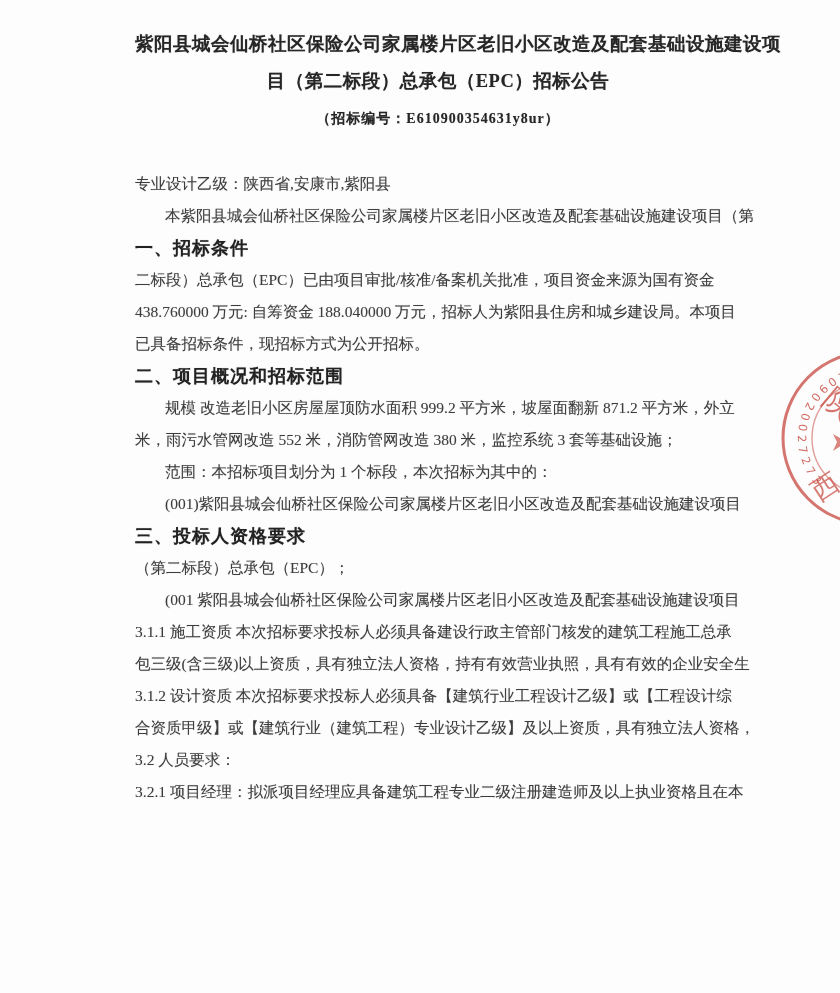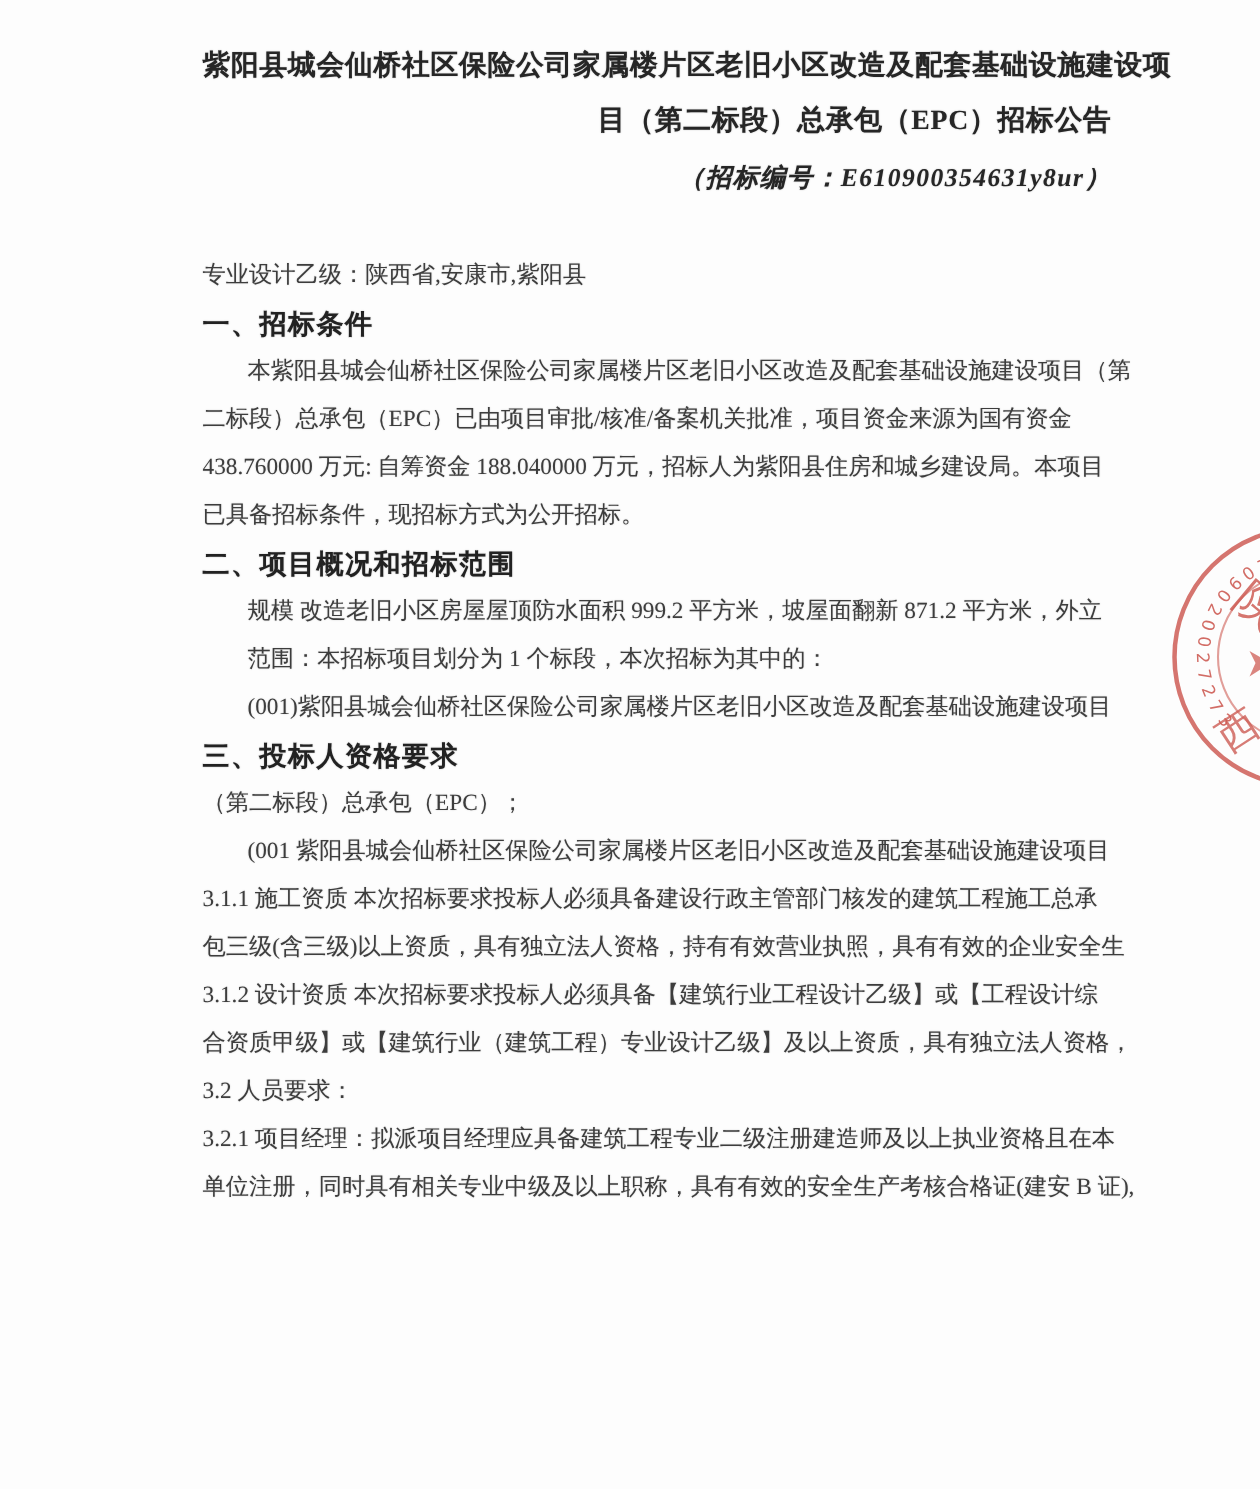"紫阳县城会仙桥社区保险公司家属楼片区老旧小区改造及配套基础设施建设项" .title-block { text-align: right -> center }
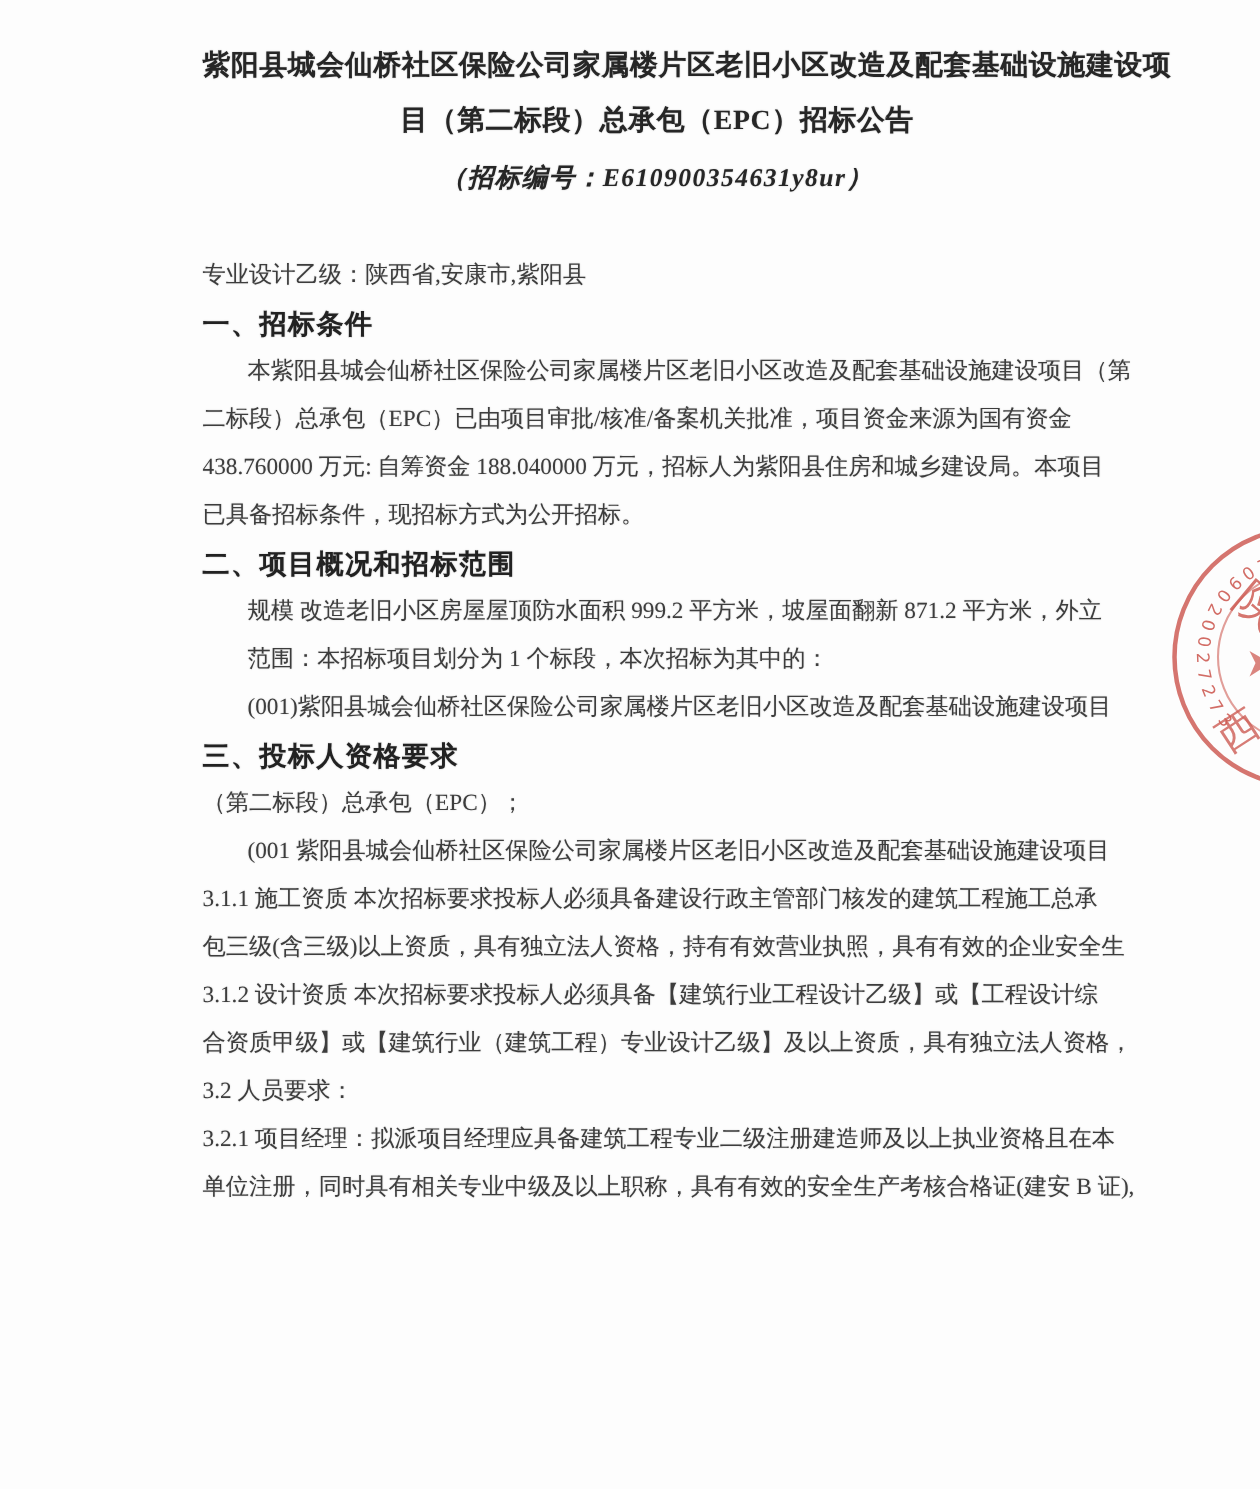"（招标编号：E610900354631y8ur）" .title-block .t-line.sub { font-size: 17px -> 14px; font-style: italic -> none }
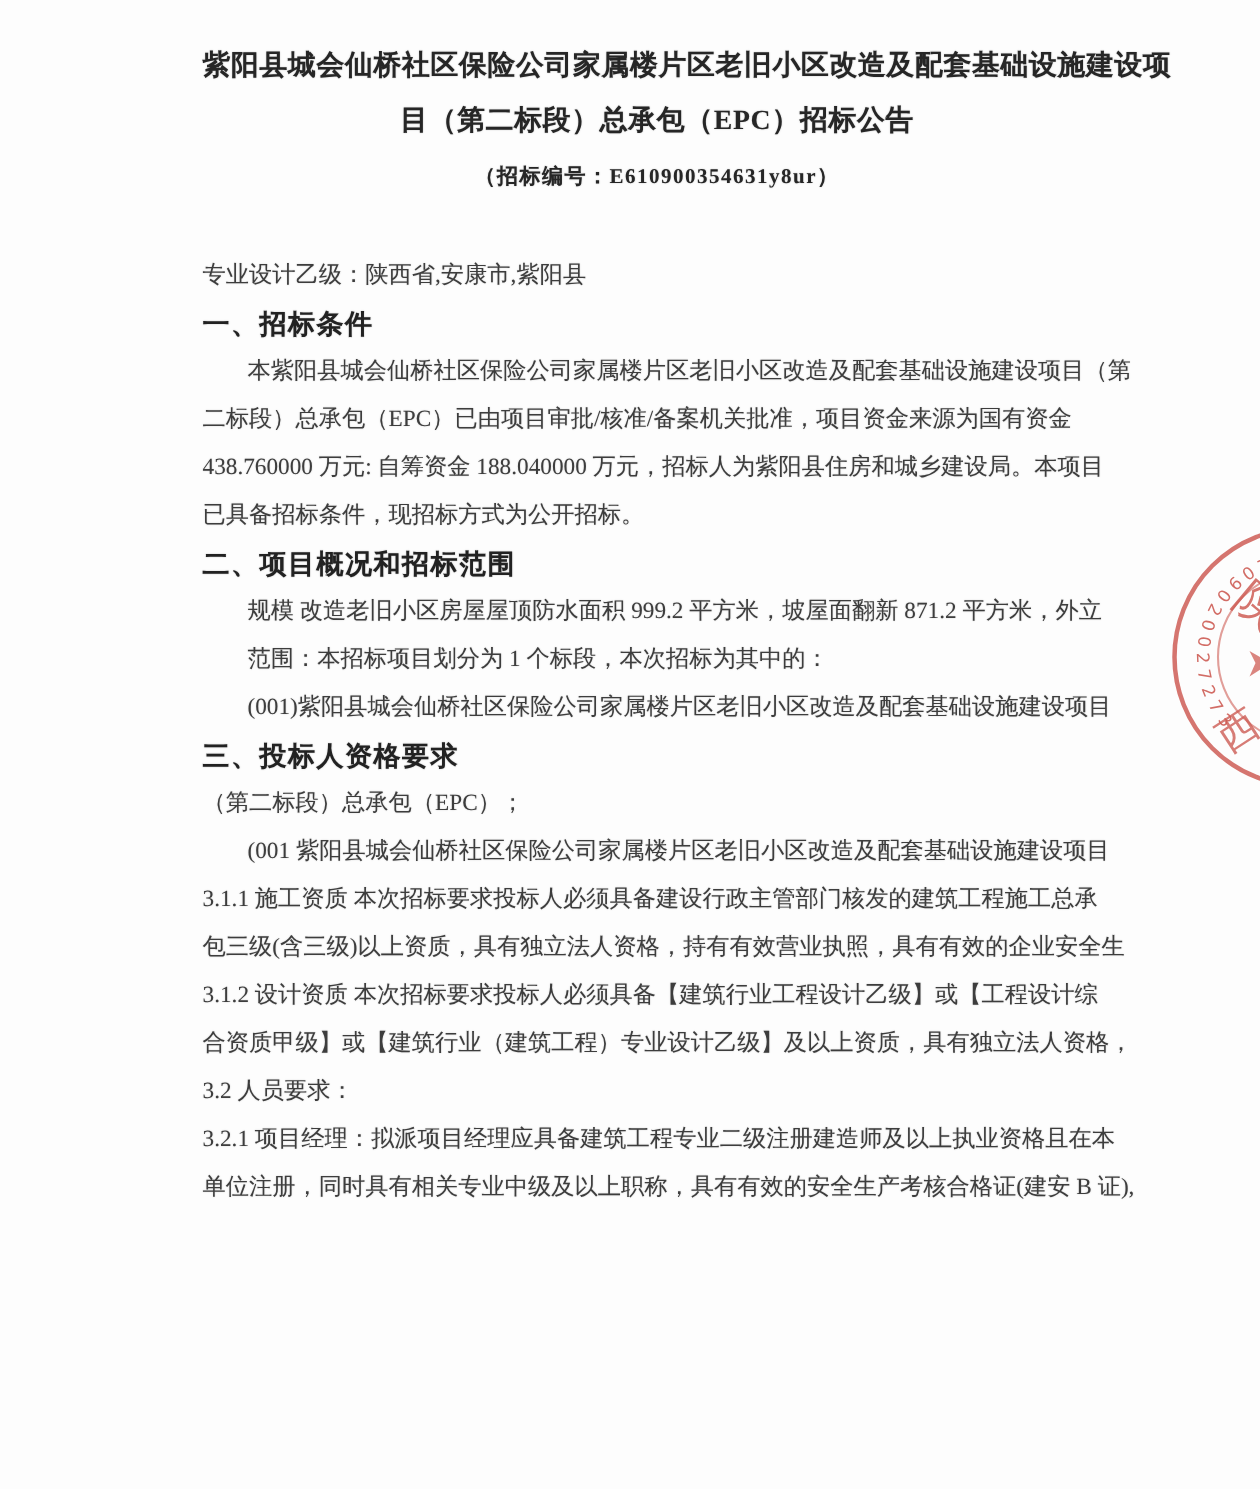"一、招标条件" div.line { order: before "本紫阳县城会仙桥社区保险公司家属楼片区老旧小区改造及配套基础设施建设项目（第" -> after "本紫阳县城会仙桥社区保险公司家属楼片区老旧小区改造及配套基础设施建设项目（第" }
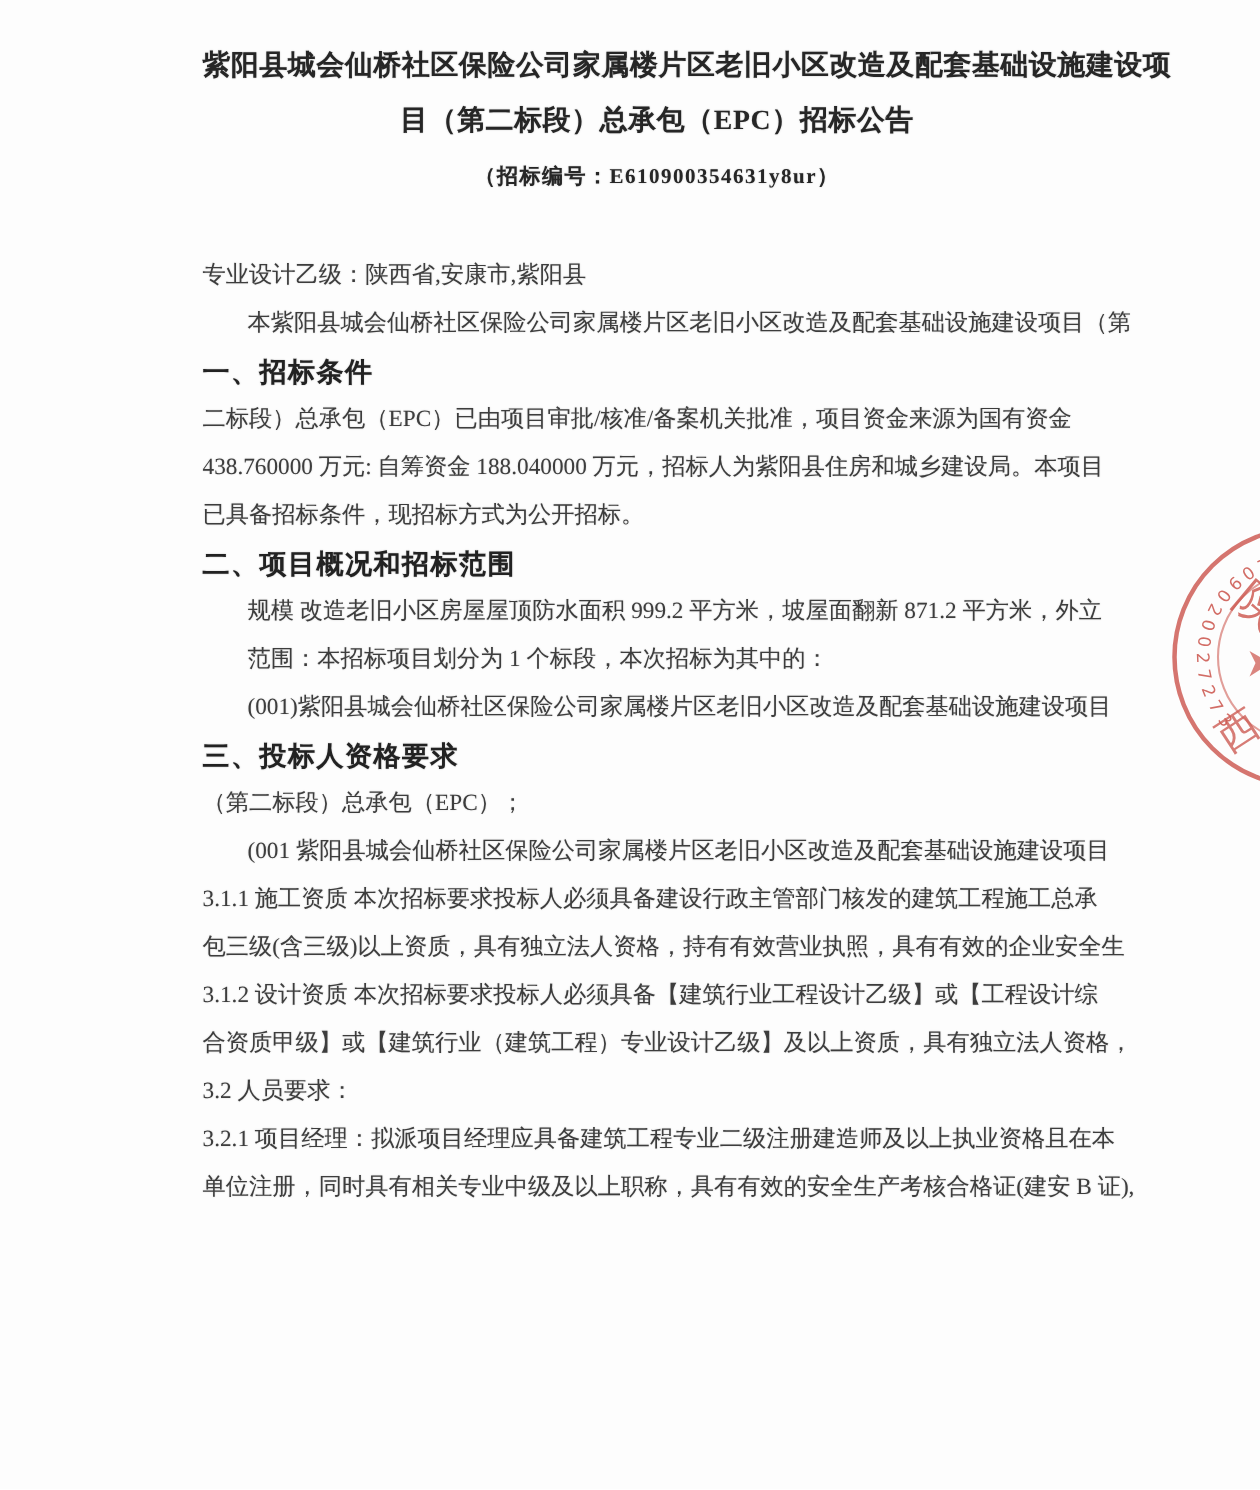"米，雨污水管网改造 552 米，消防管网改造 380 米，监控系统" div.line { html: none -> <div>米，雨污水管网改造 552 米，消防管网改造 380 米，监控系统 3 套等基础设施；</div> }
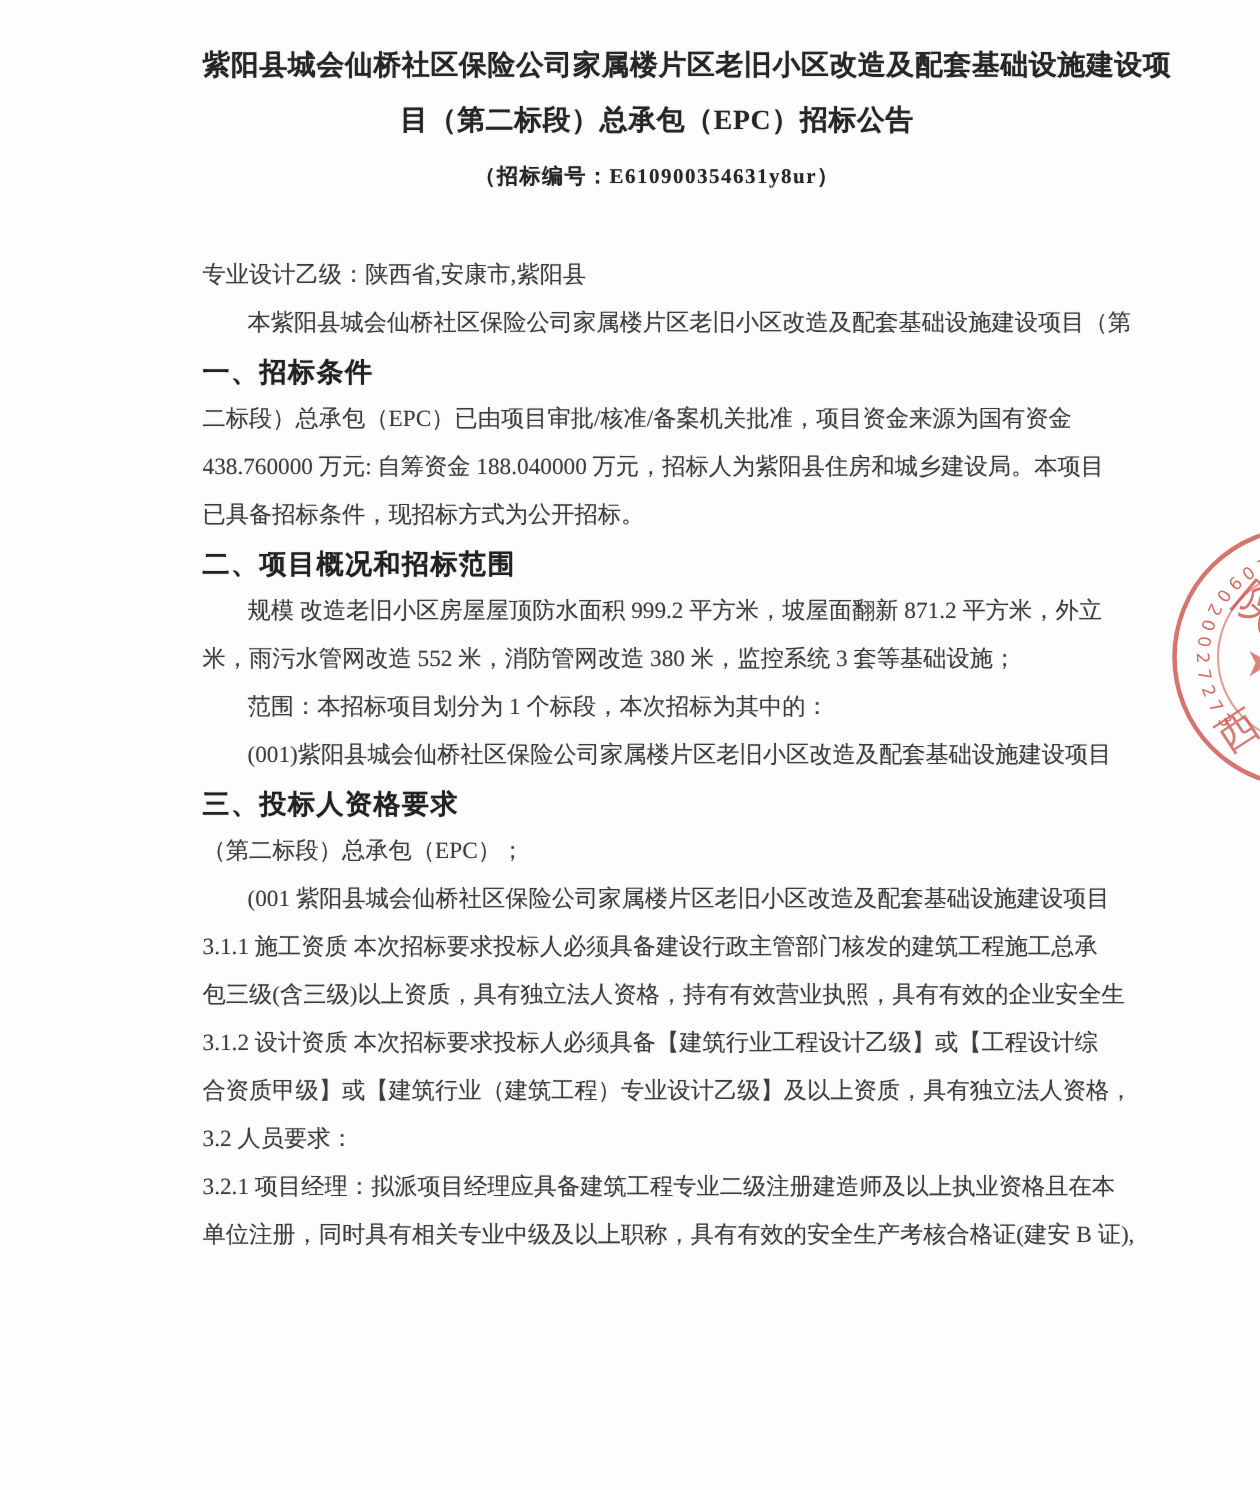"单位注册，同时具有相关专业中级及以上职称，具有有效的安全生产考核合格证(建安 B" div.line { html: <div>单位注册，同时具有相关专业中级及以上职称，具有有效的安全生产考核合格证(建安 B 证),</div> -> none }
